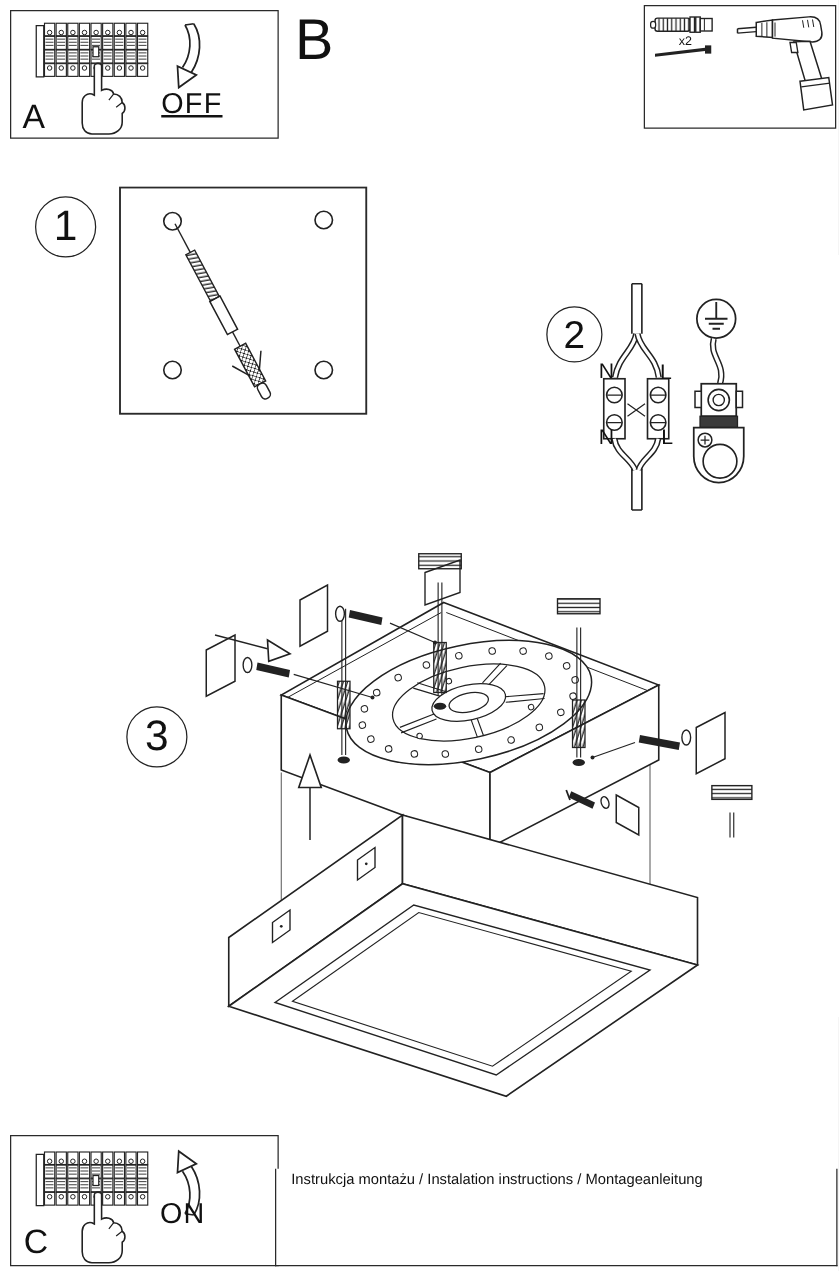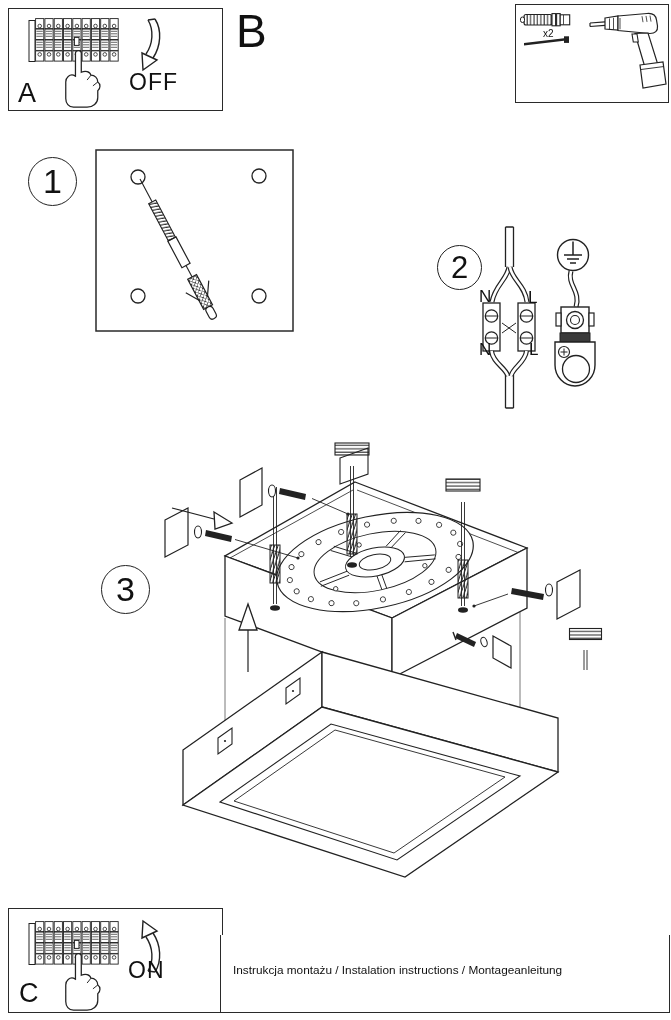"OFF" span.abs { text-decoration: none -> underline }
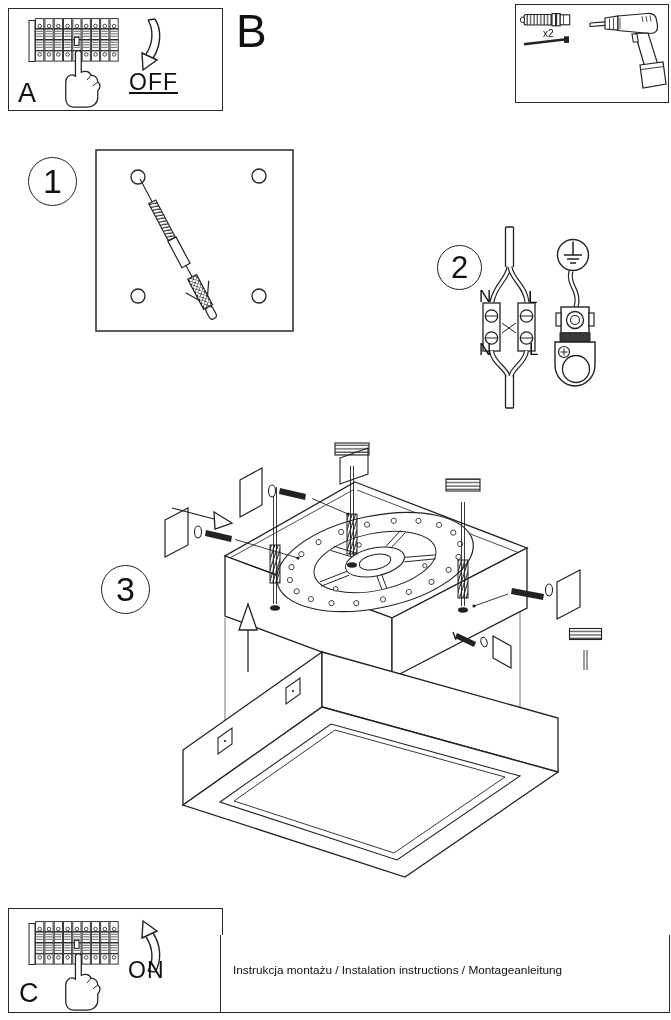"Instrukcja montażu / Instalation" .footer-box { align-items: center -> flex-start }
